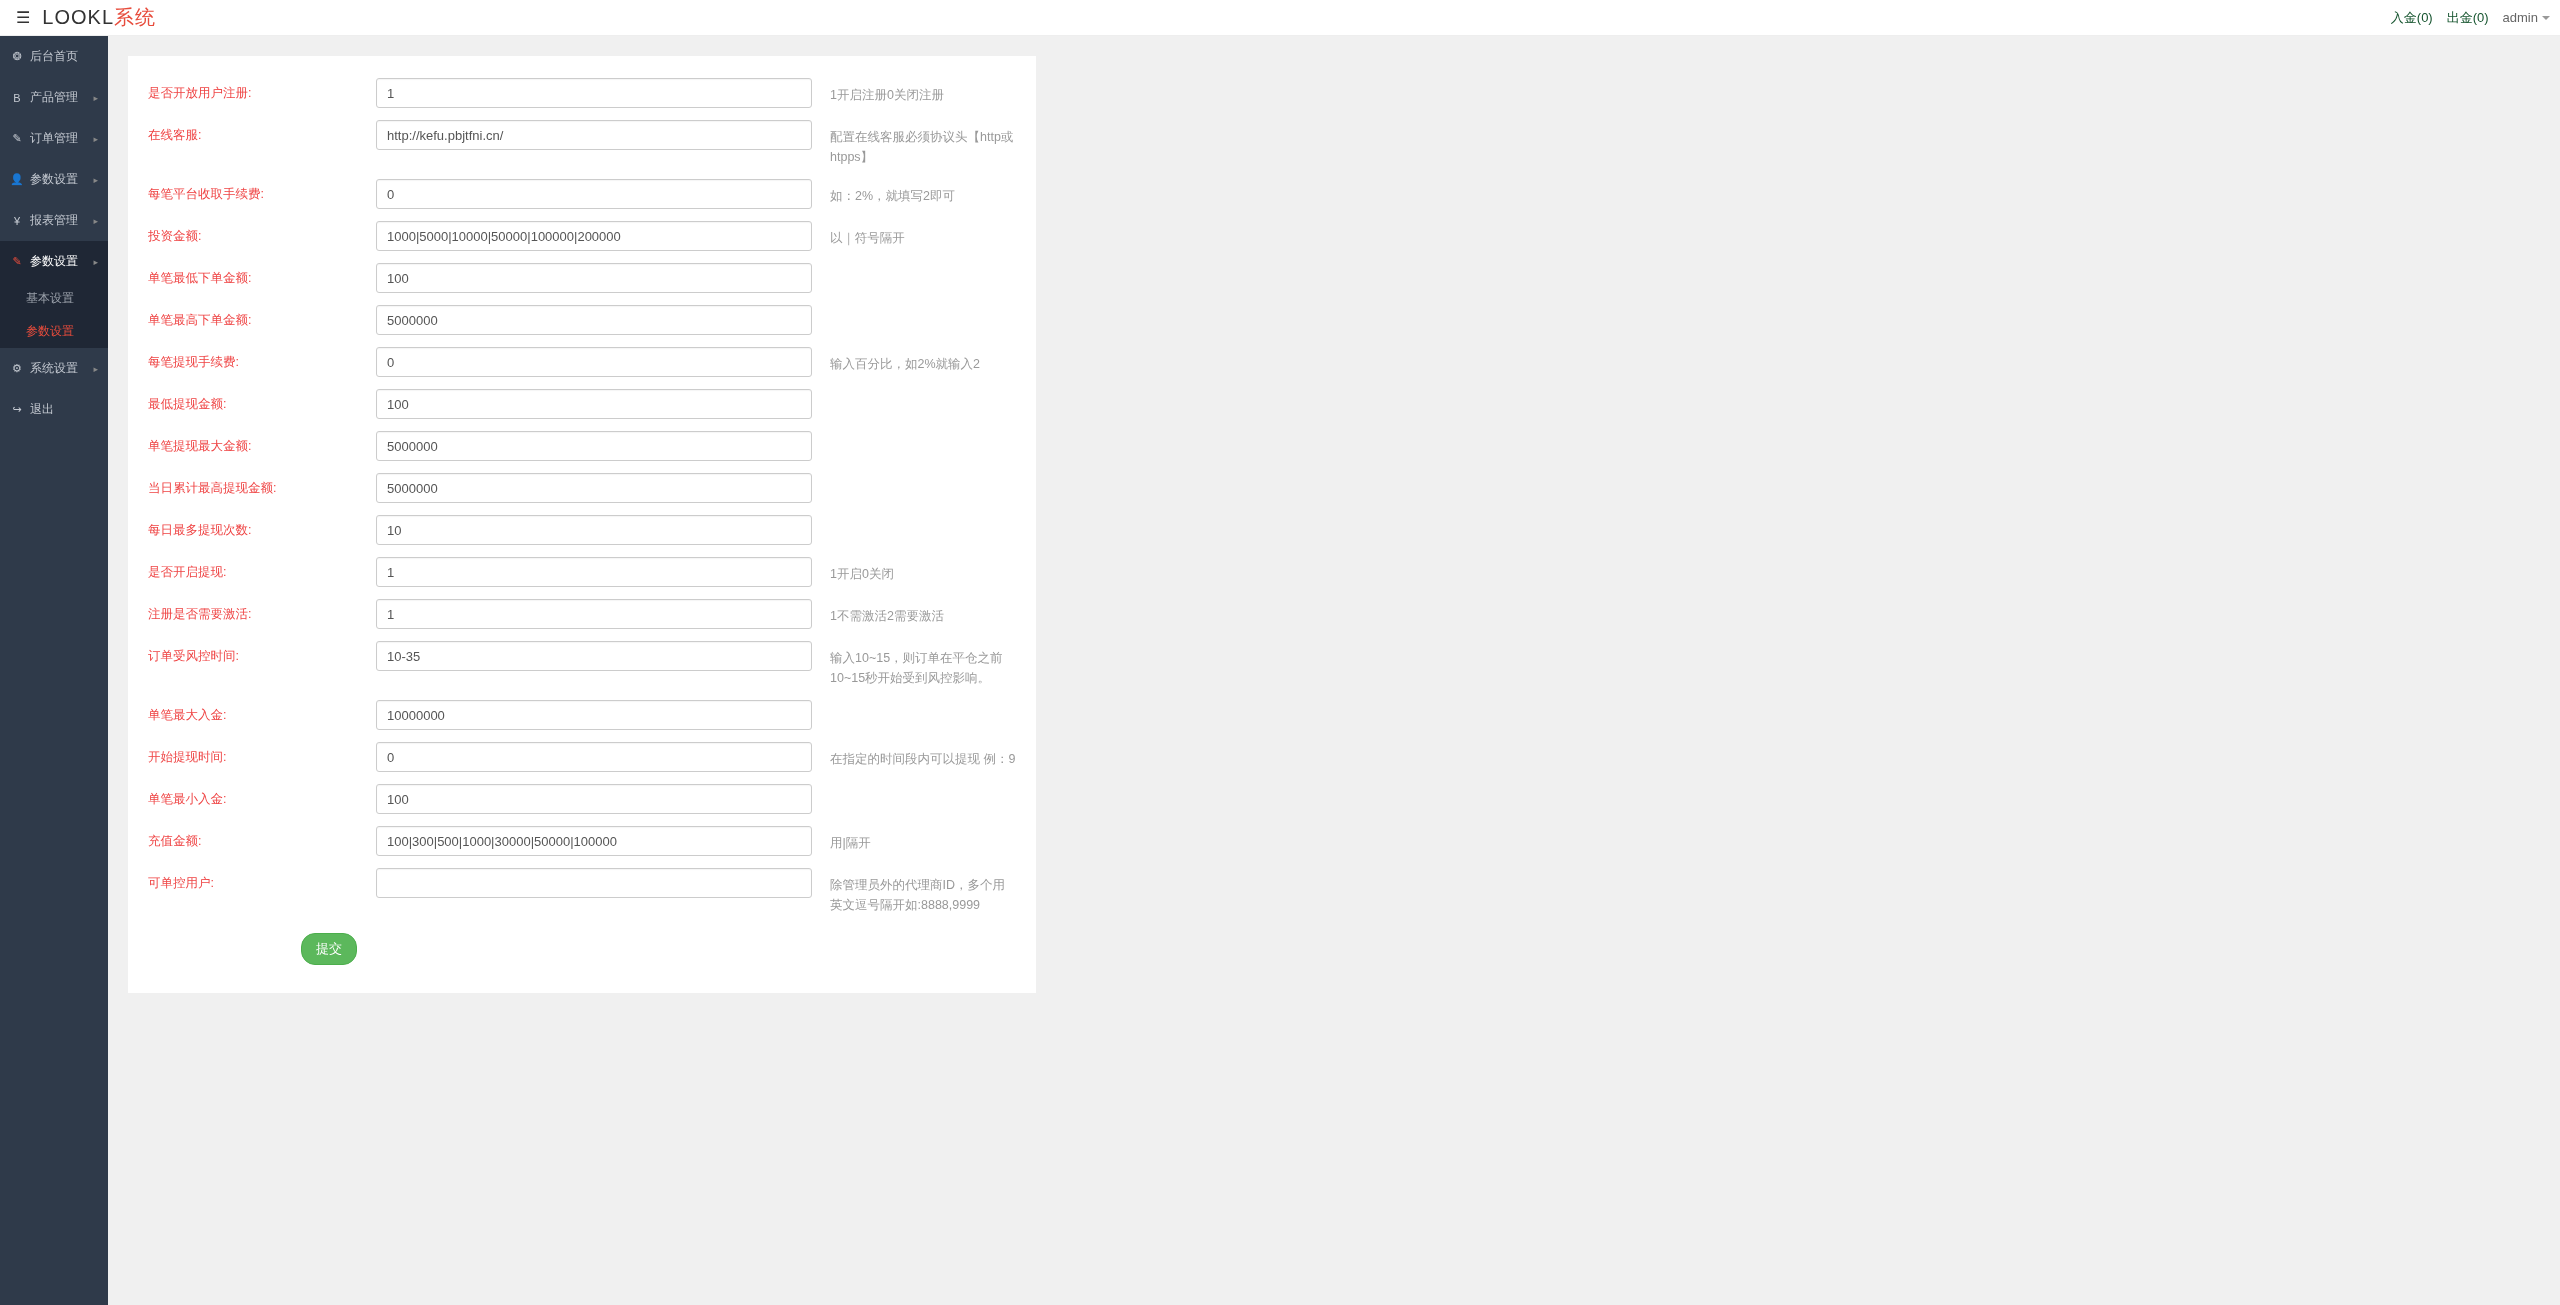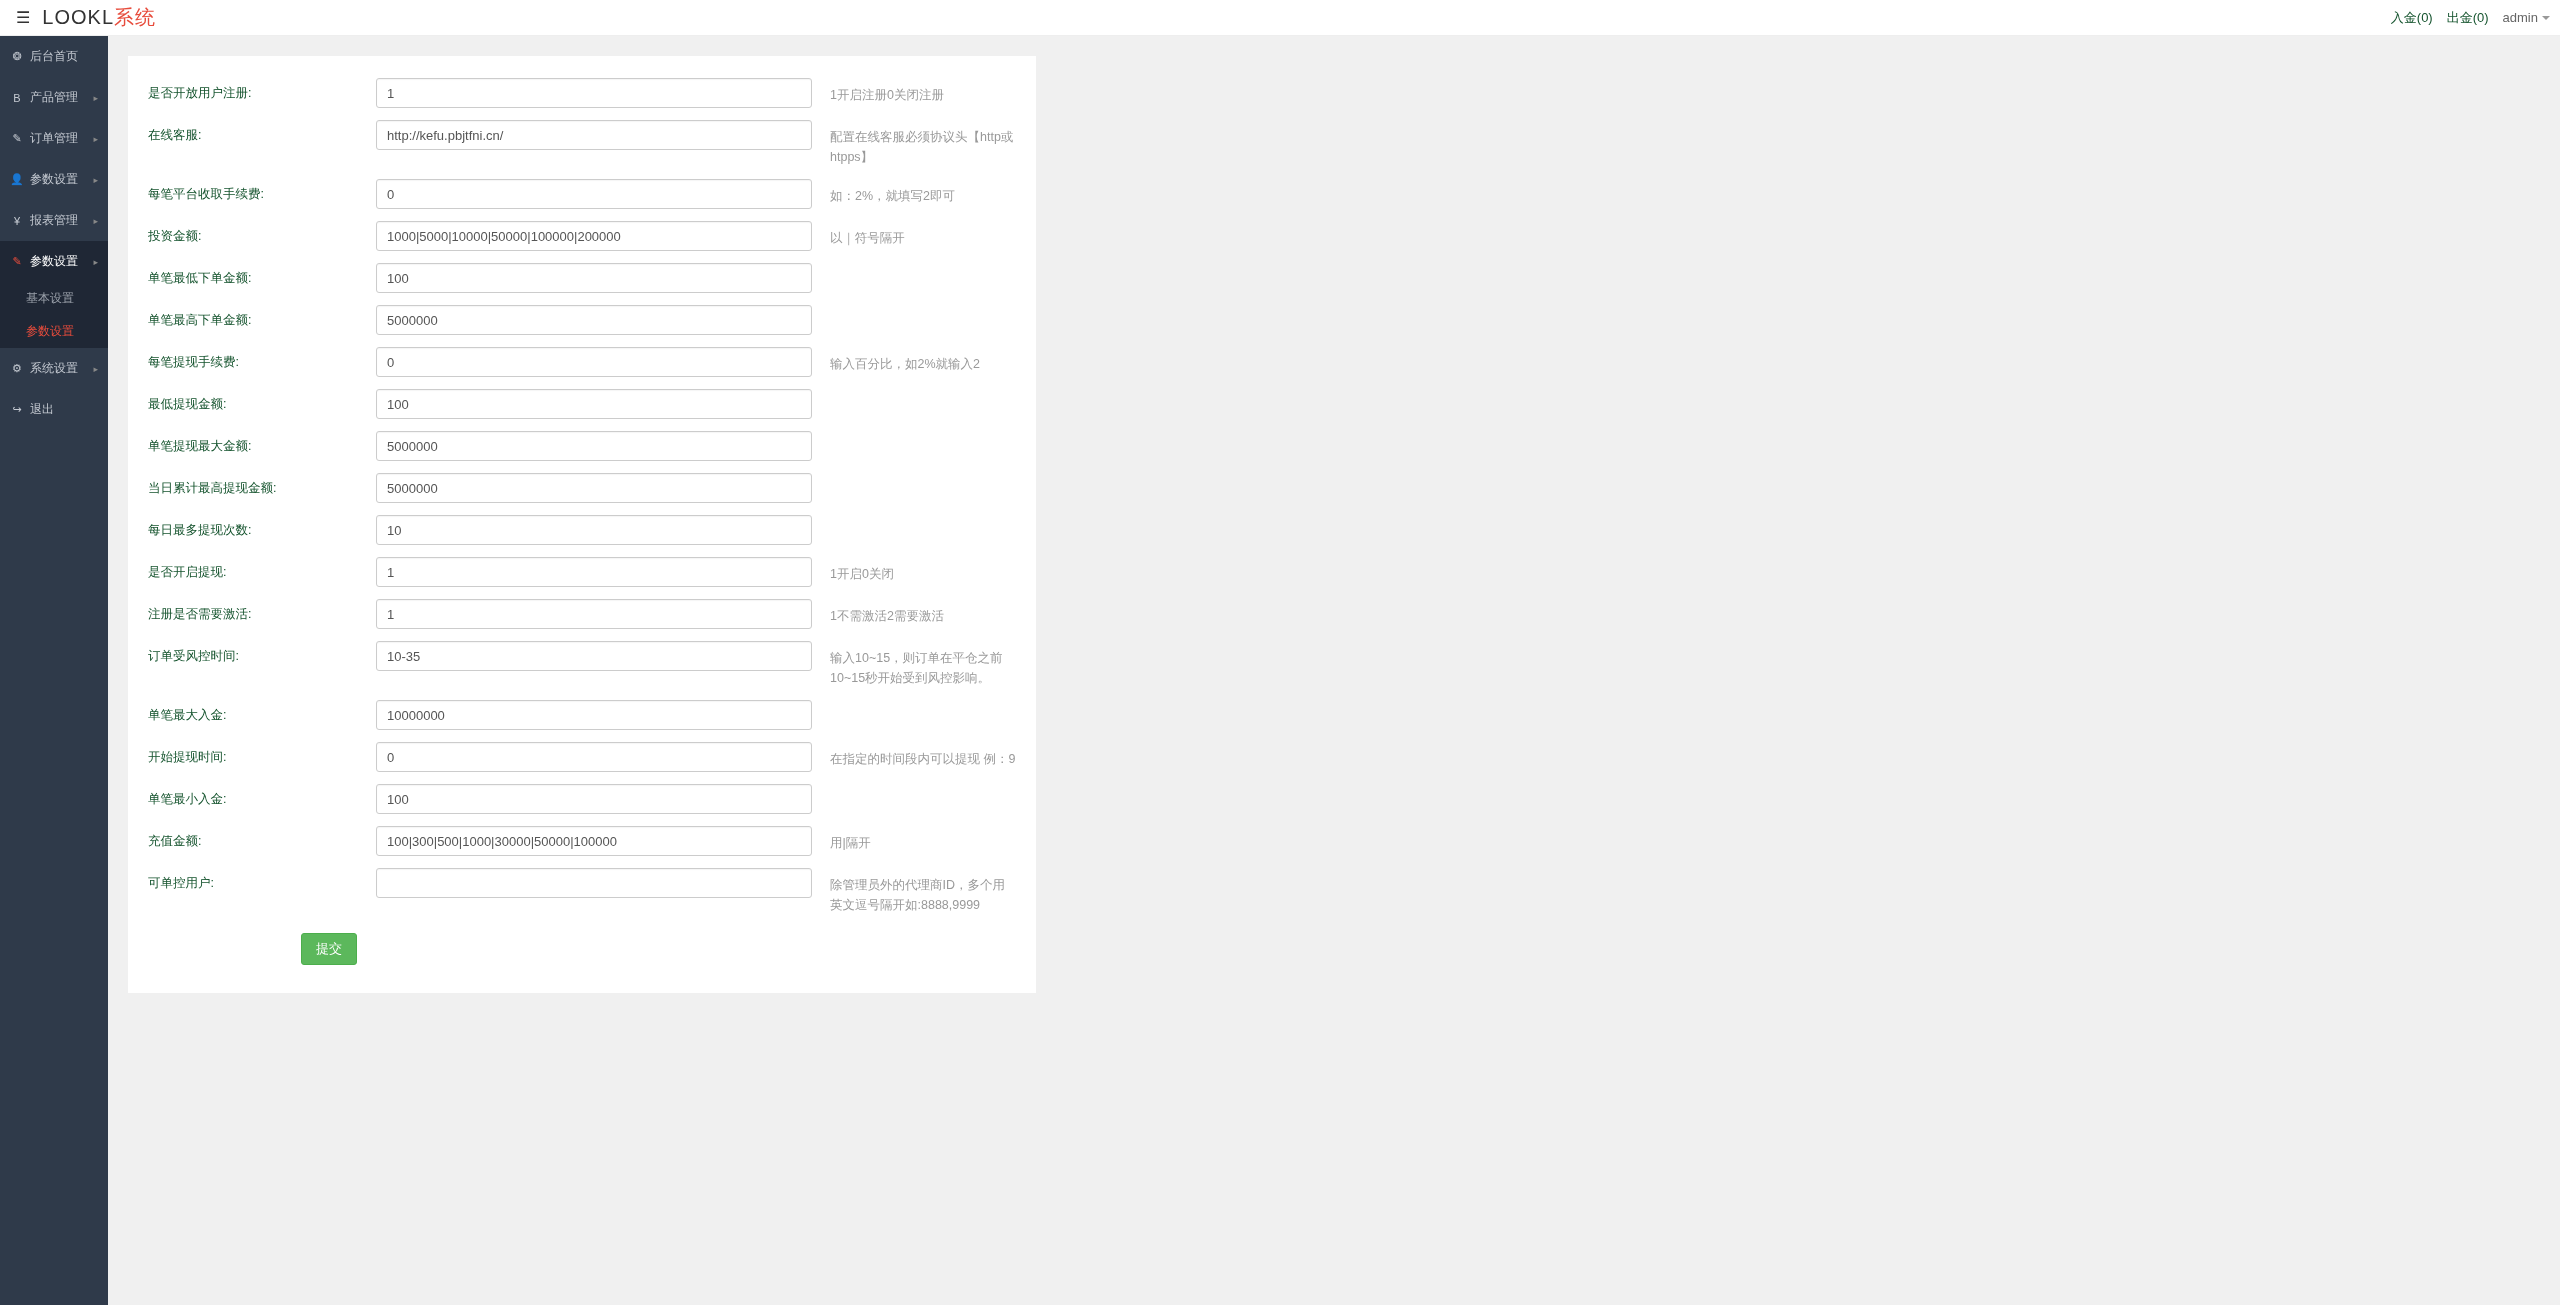"是否开放用户注册:" .form-label { color: #14532d -> #ef4444 }
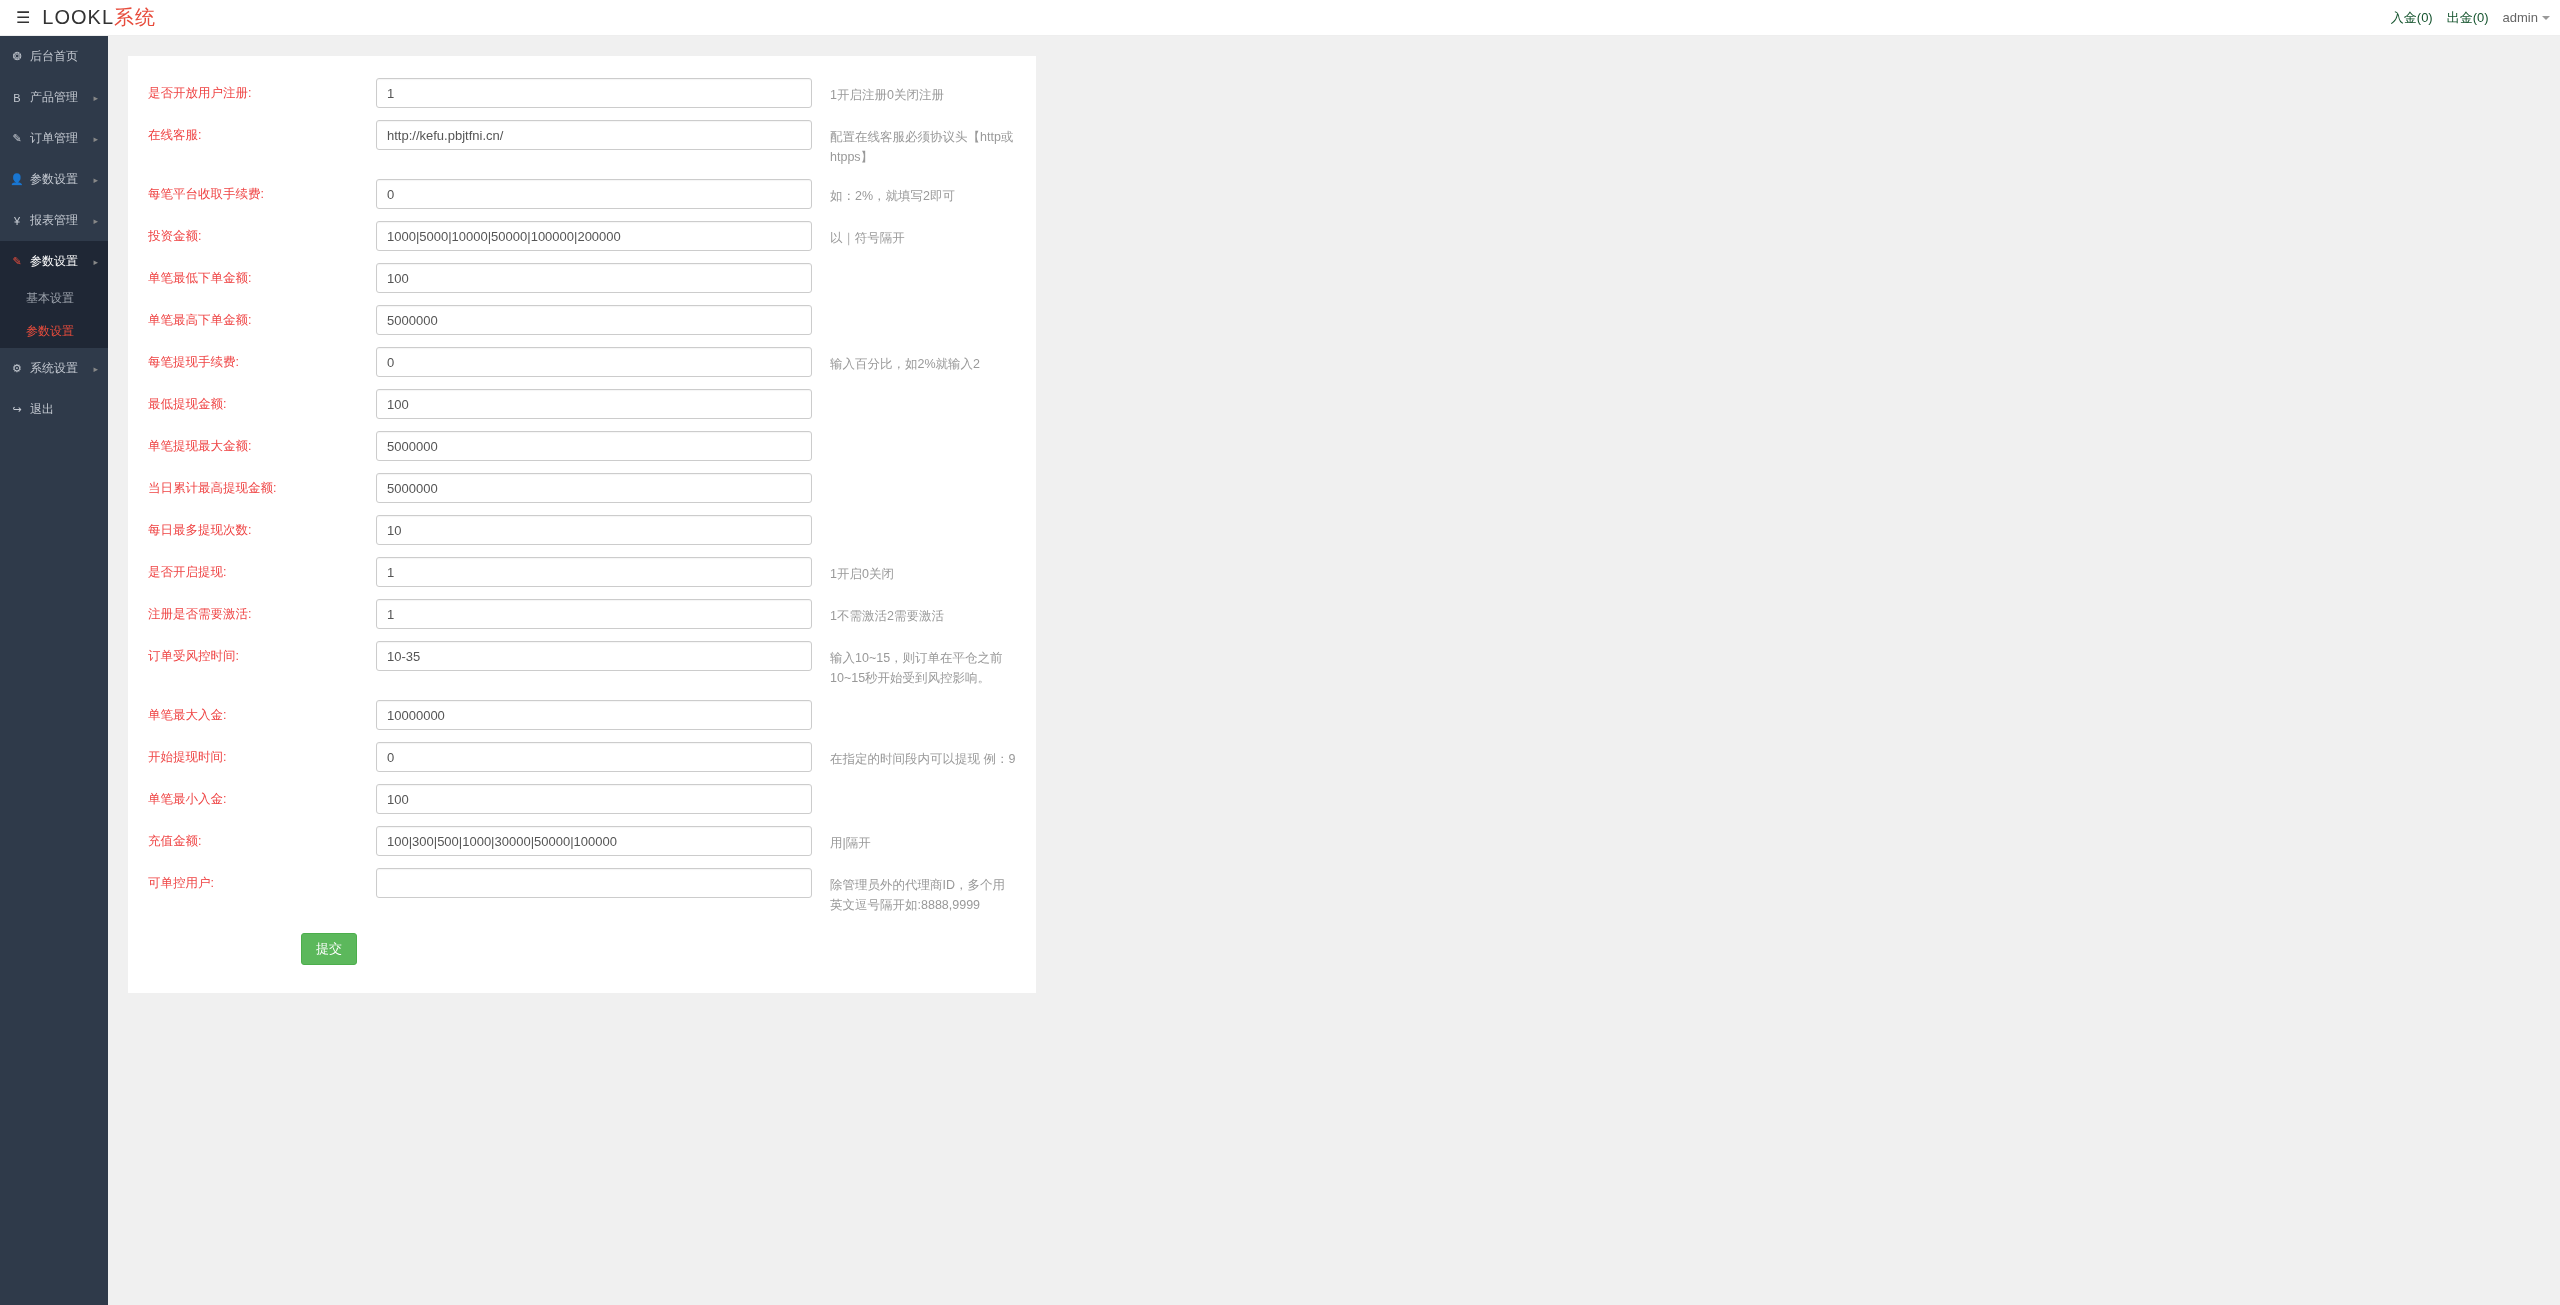"提交" .btn-submit { border-radius: 3px -> 14px }
